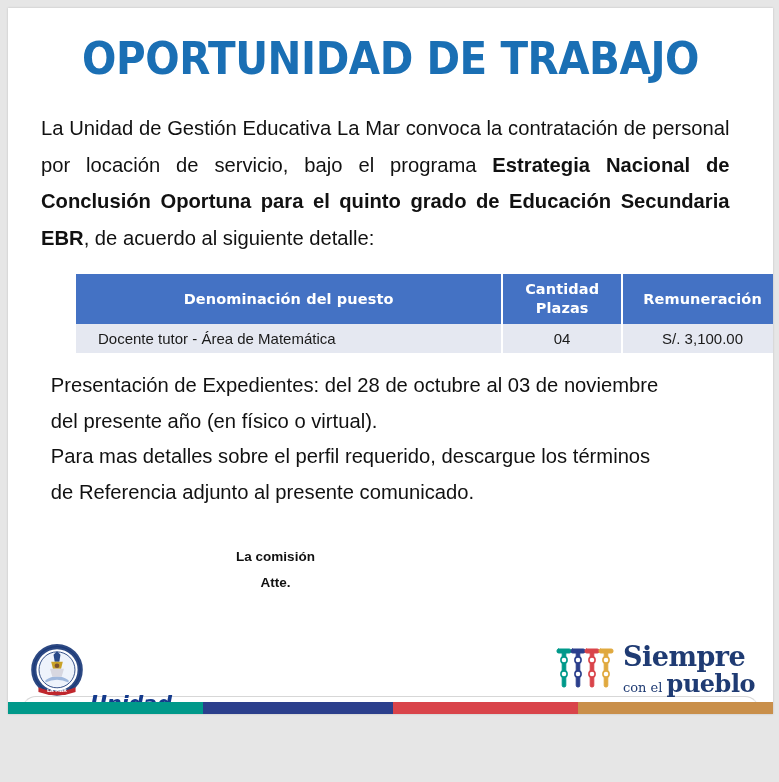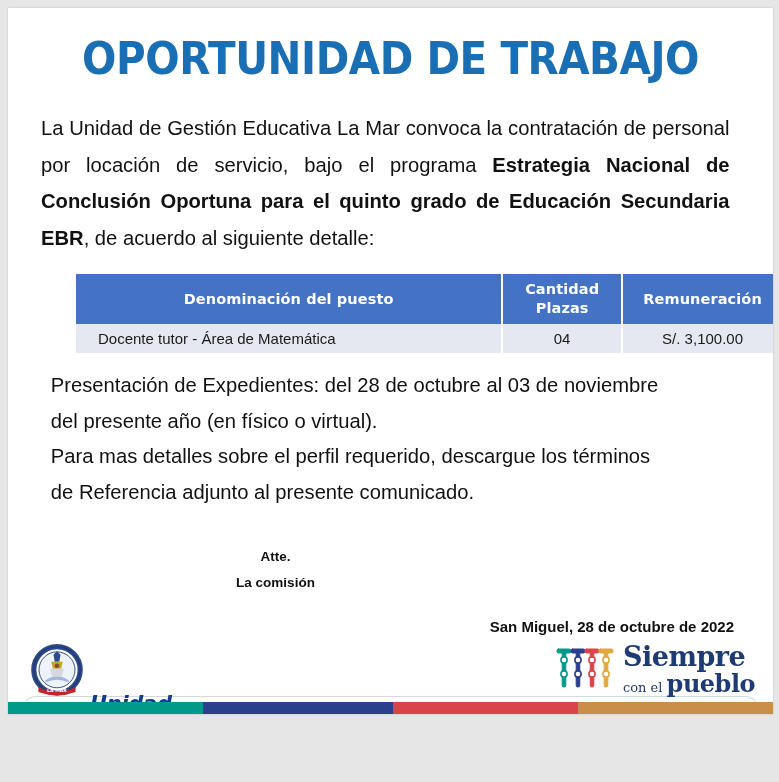"Atte." div { order: before "La comisión" -> after "La comisión" }
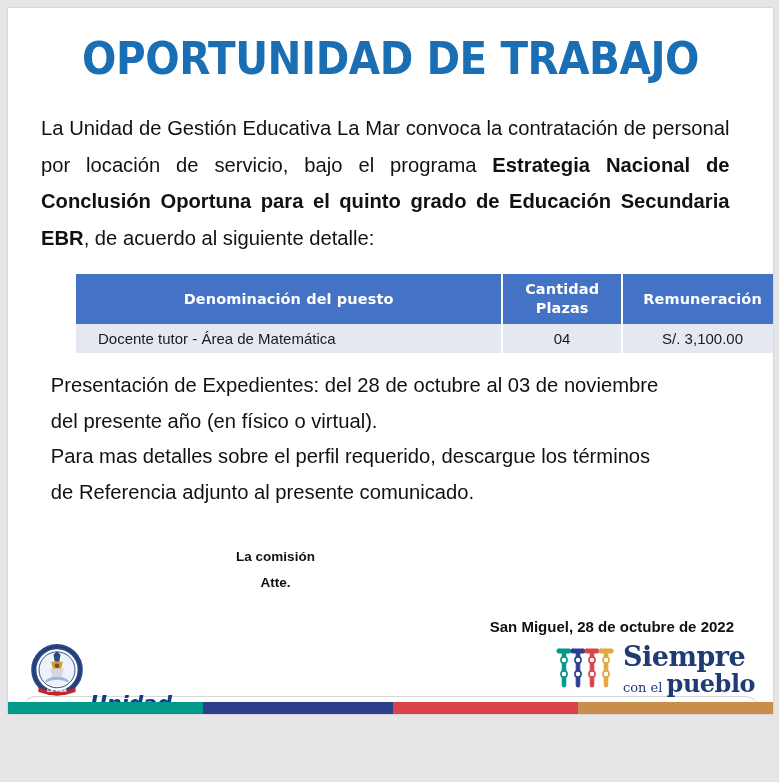"San Miguel, 28 de octubre" div.place-date { html: <div>San Miguel, 28 de octubre de 2022</div> -> none }
